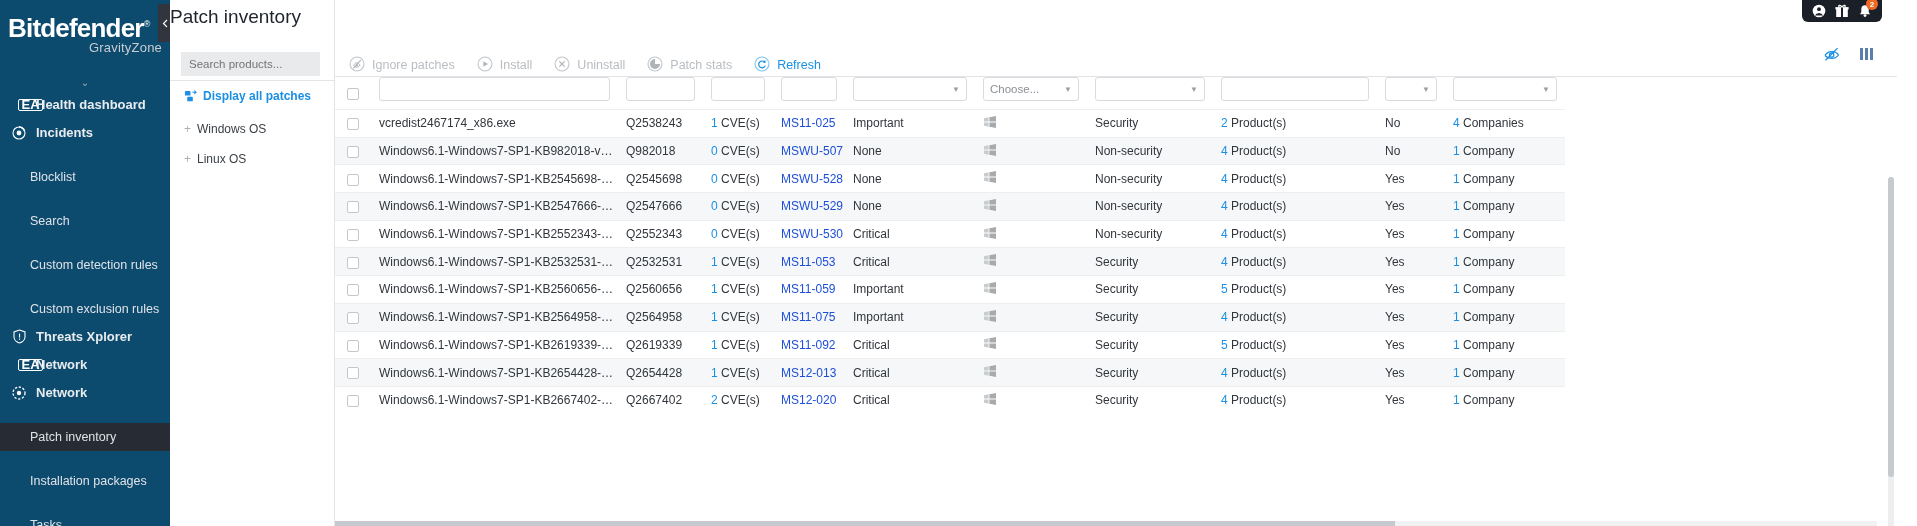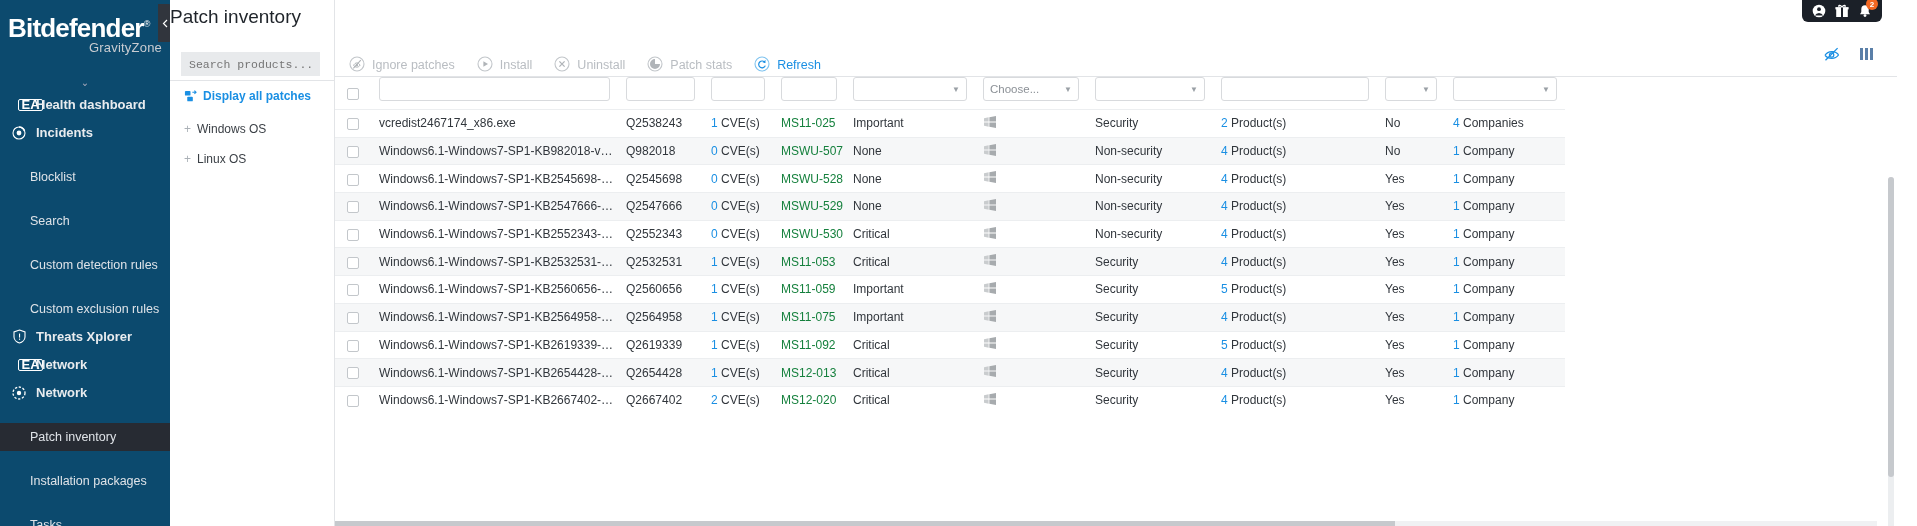"Search products..." .search-products { font-family: Liberation Mono, monospace -> Liberation Sans, sans-serif }
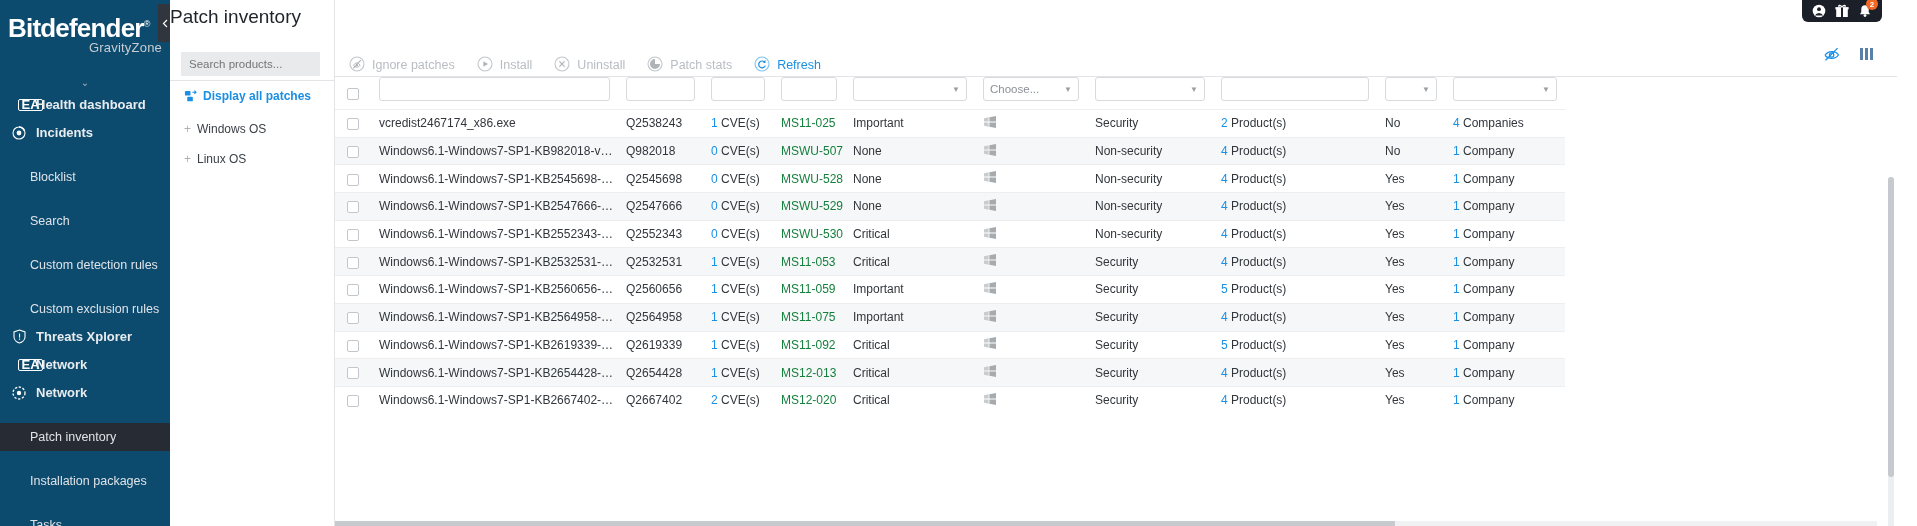"MS11-025" .lnk-d { color: #15803d -> #1d4ed8 }
